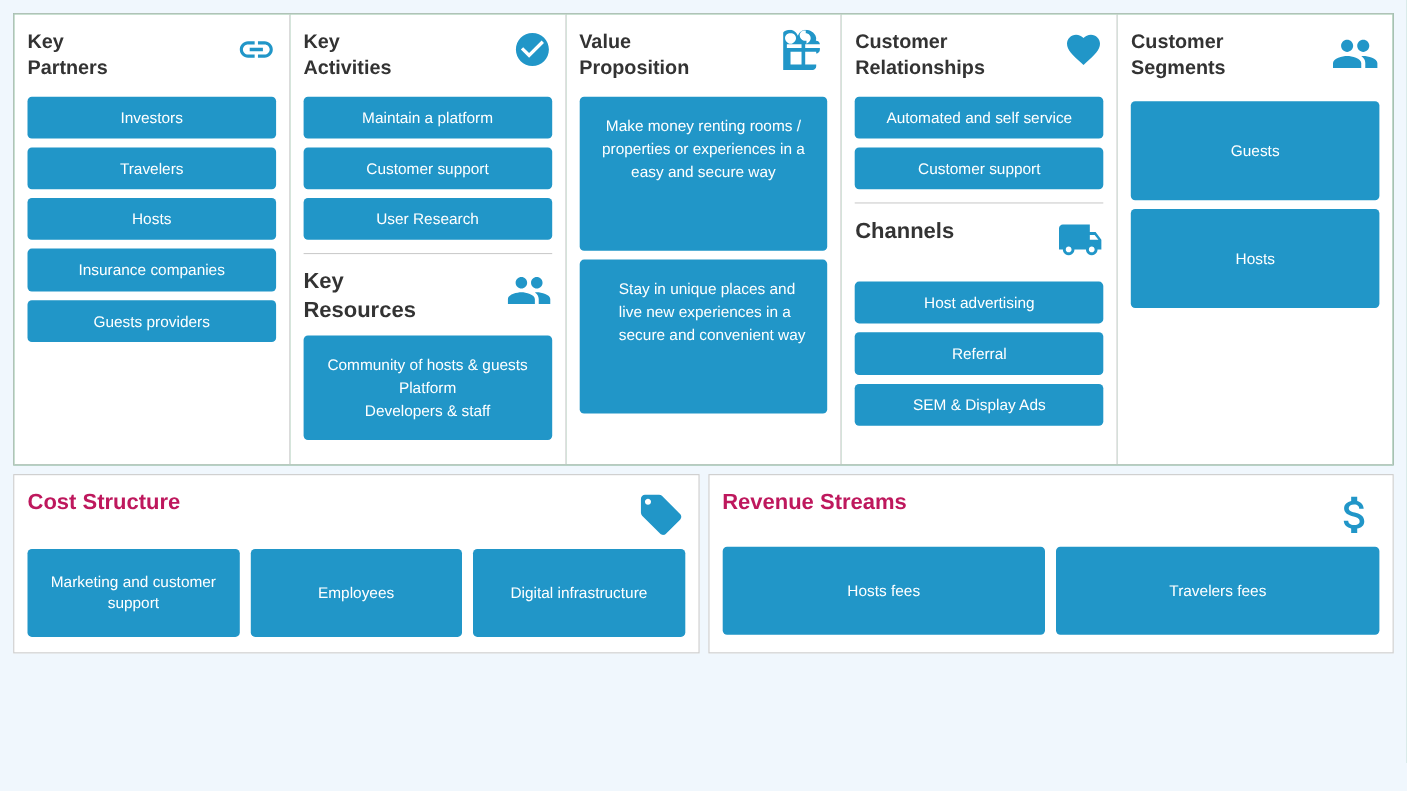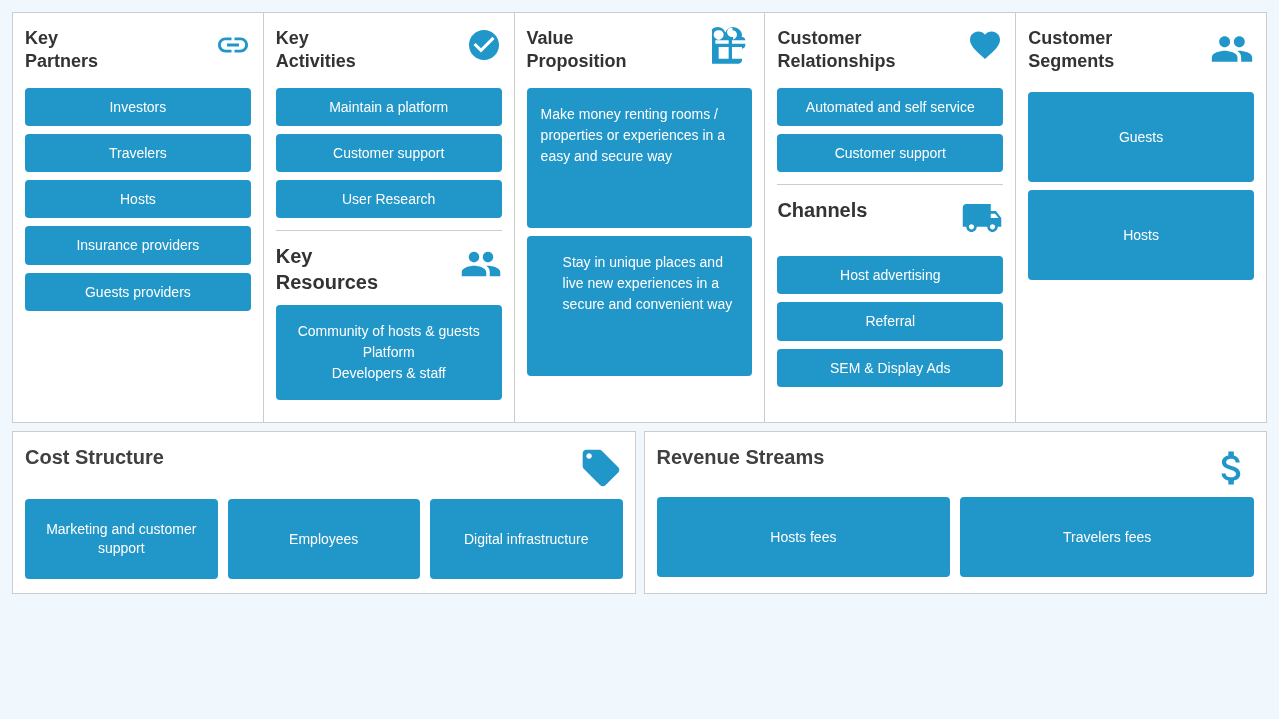"Make money renting rooms /" div.blue-box-large { text-align: none -> center }
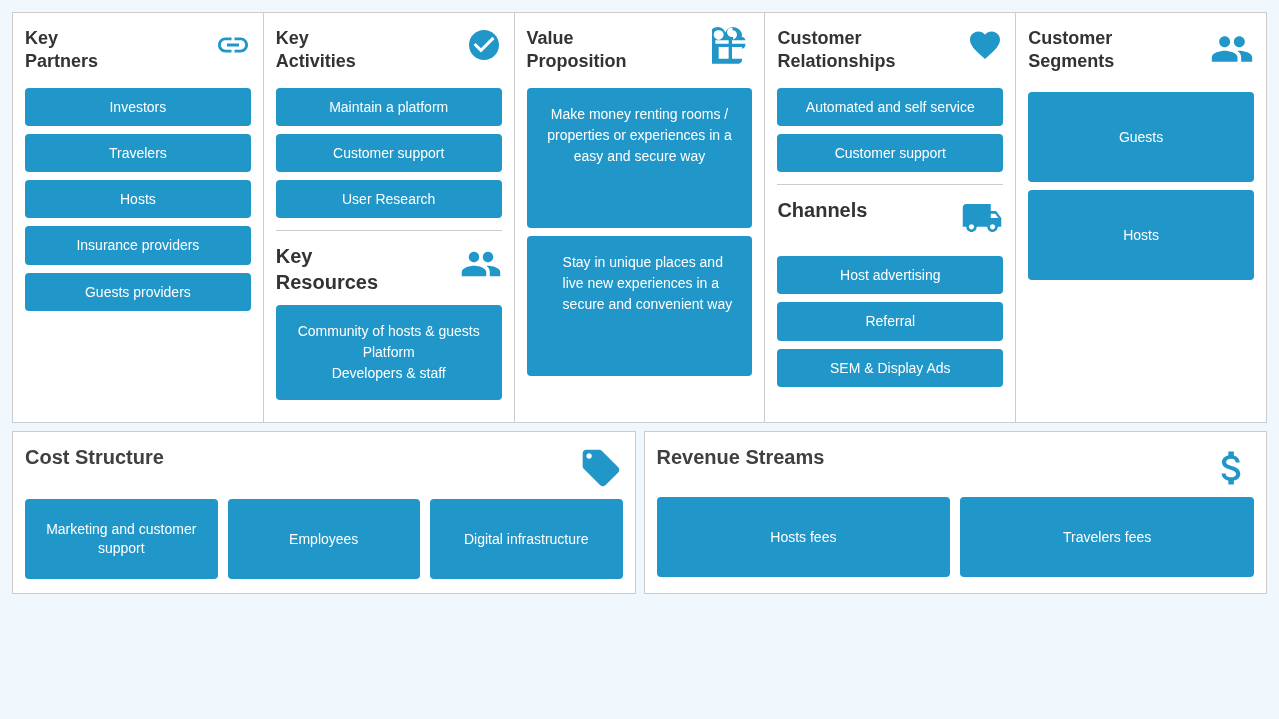"Insurance providers" div.blue-box { text: providers -> companies }
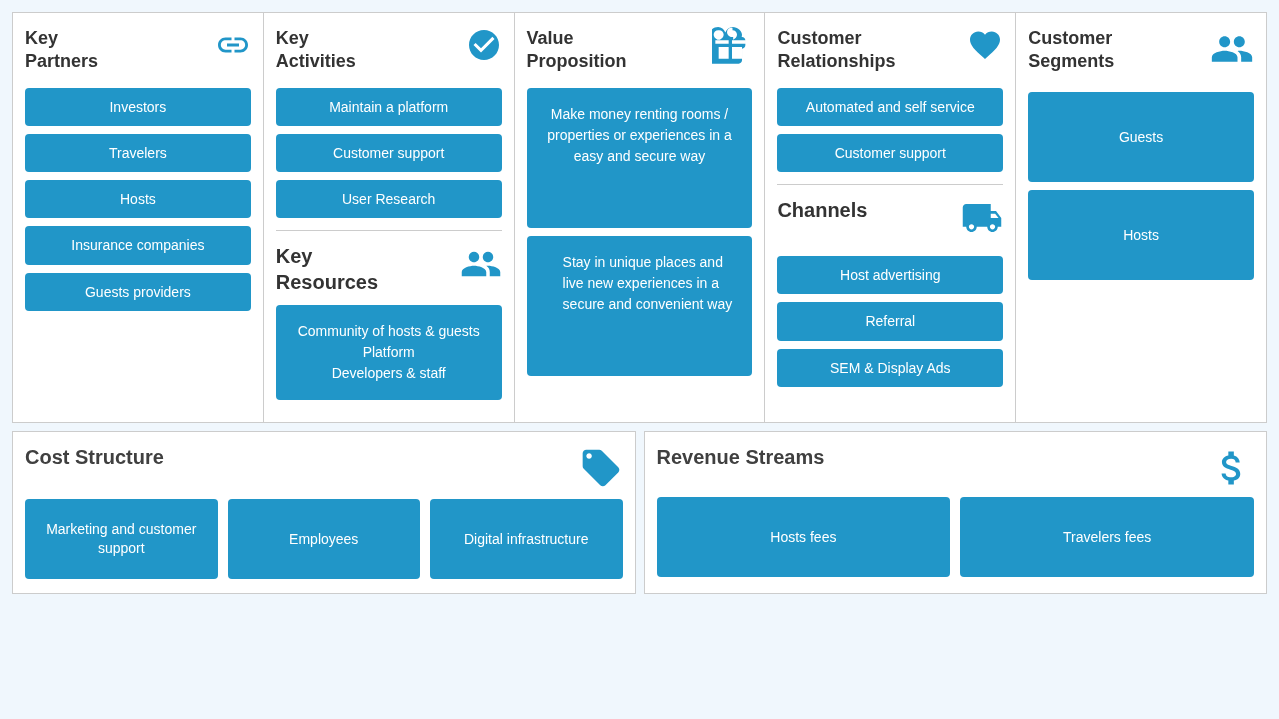"Cost Structure" .bottom-col-title { color: #404040 -> #be185d }
